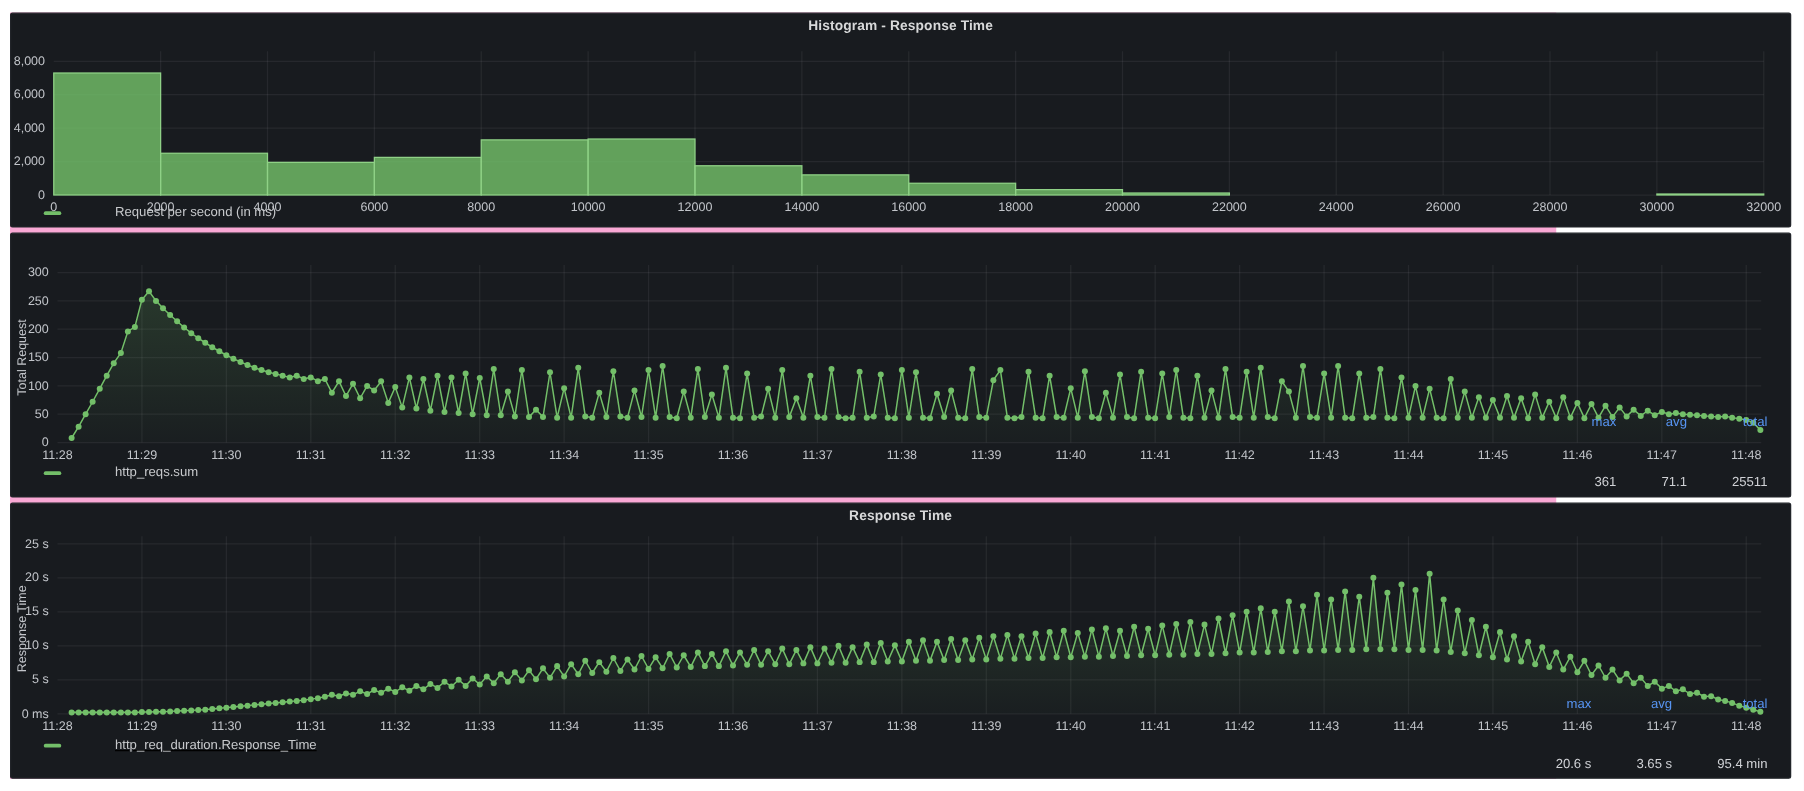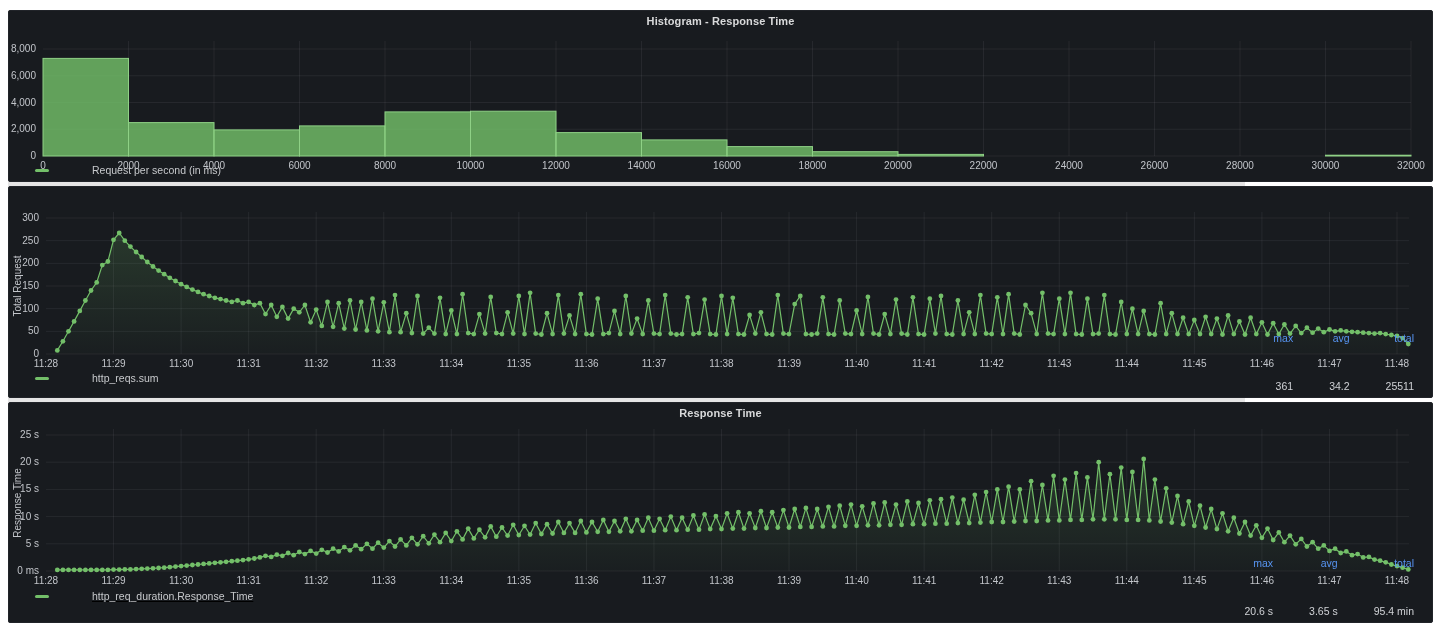"Histogram - Response Time" .dashboard { background: #e5e5e5 -> #f9a8d4 }
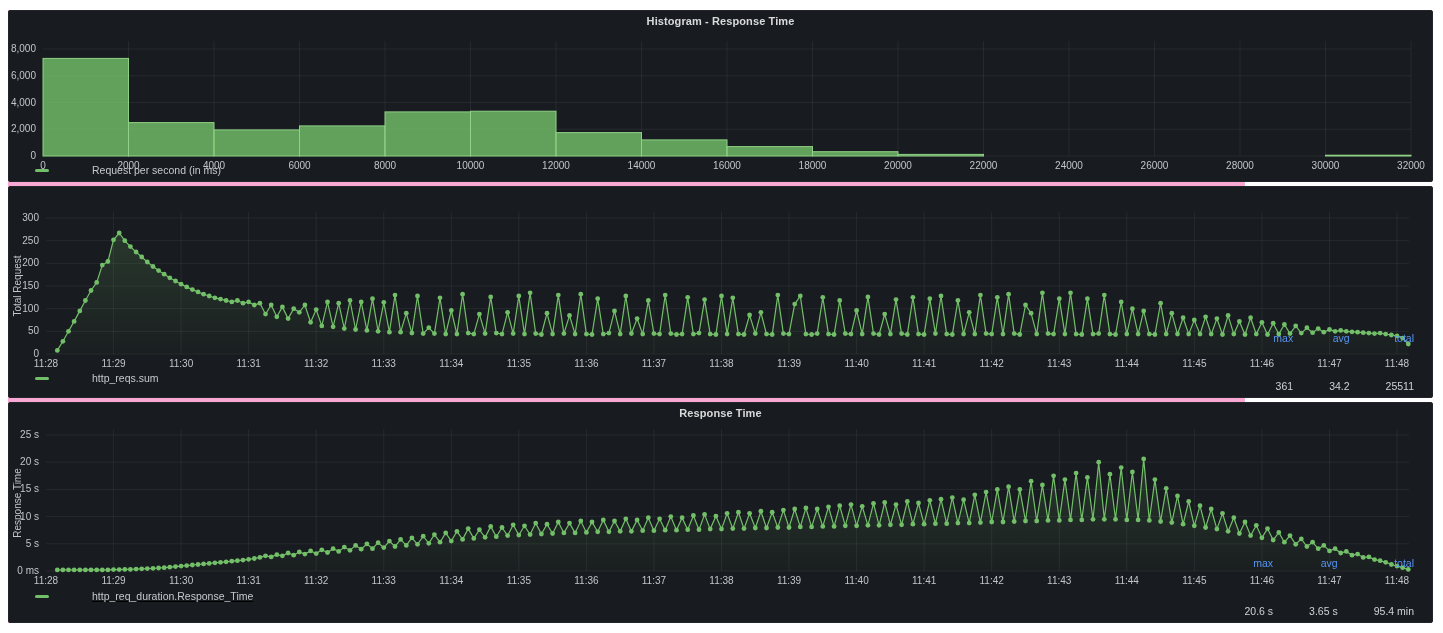"34.2" span.v { text: 34.2 -> 71.1 }
